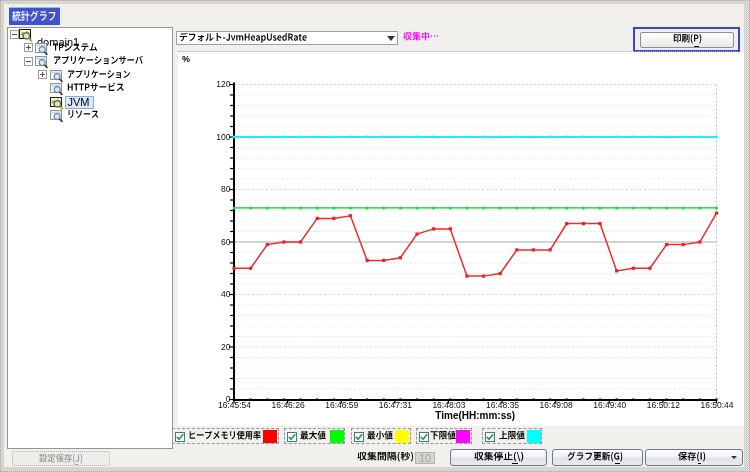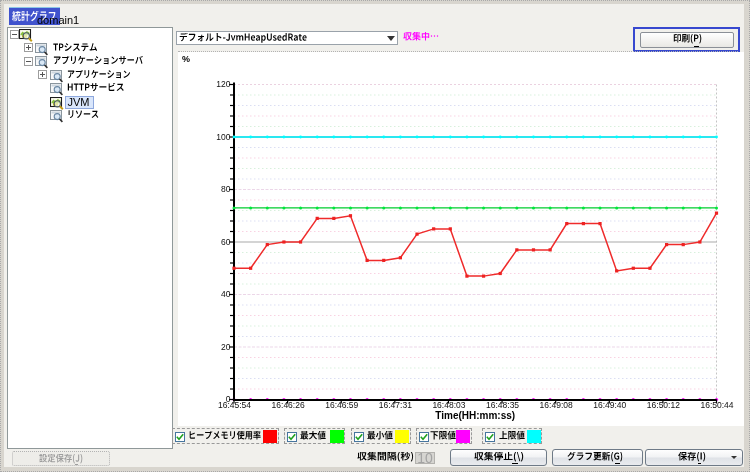"domain1" div.lbl { top: 14px -> 36px }
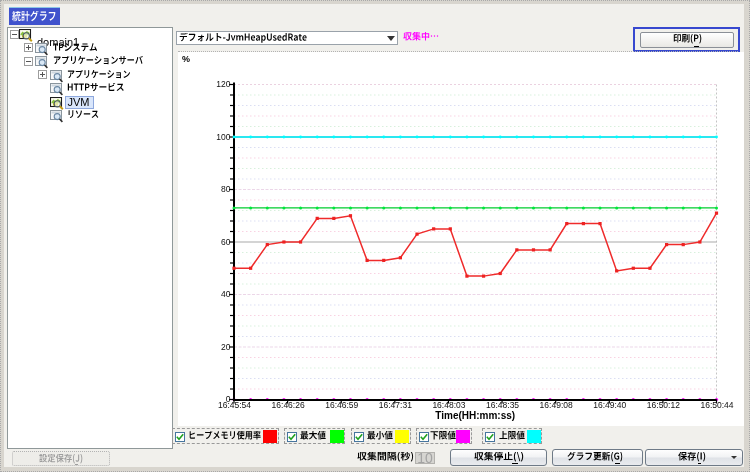"10" .tfield { font-size: 14px -> 11px }
